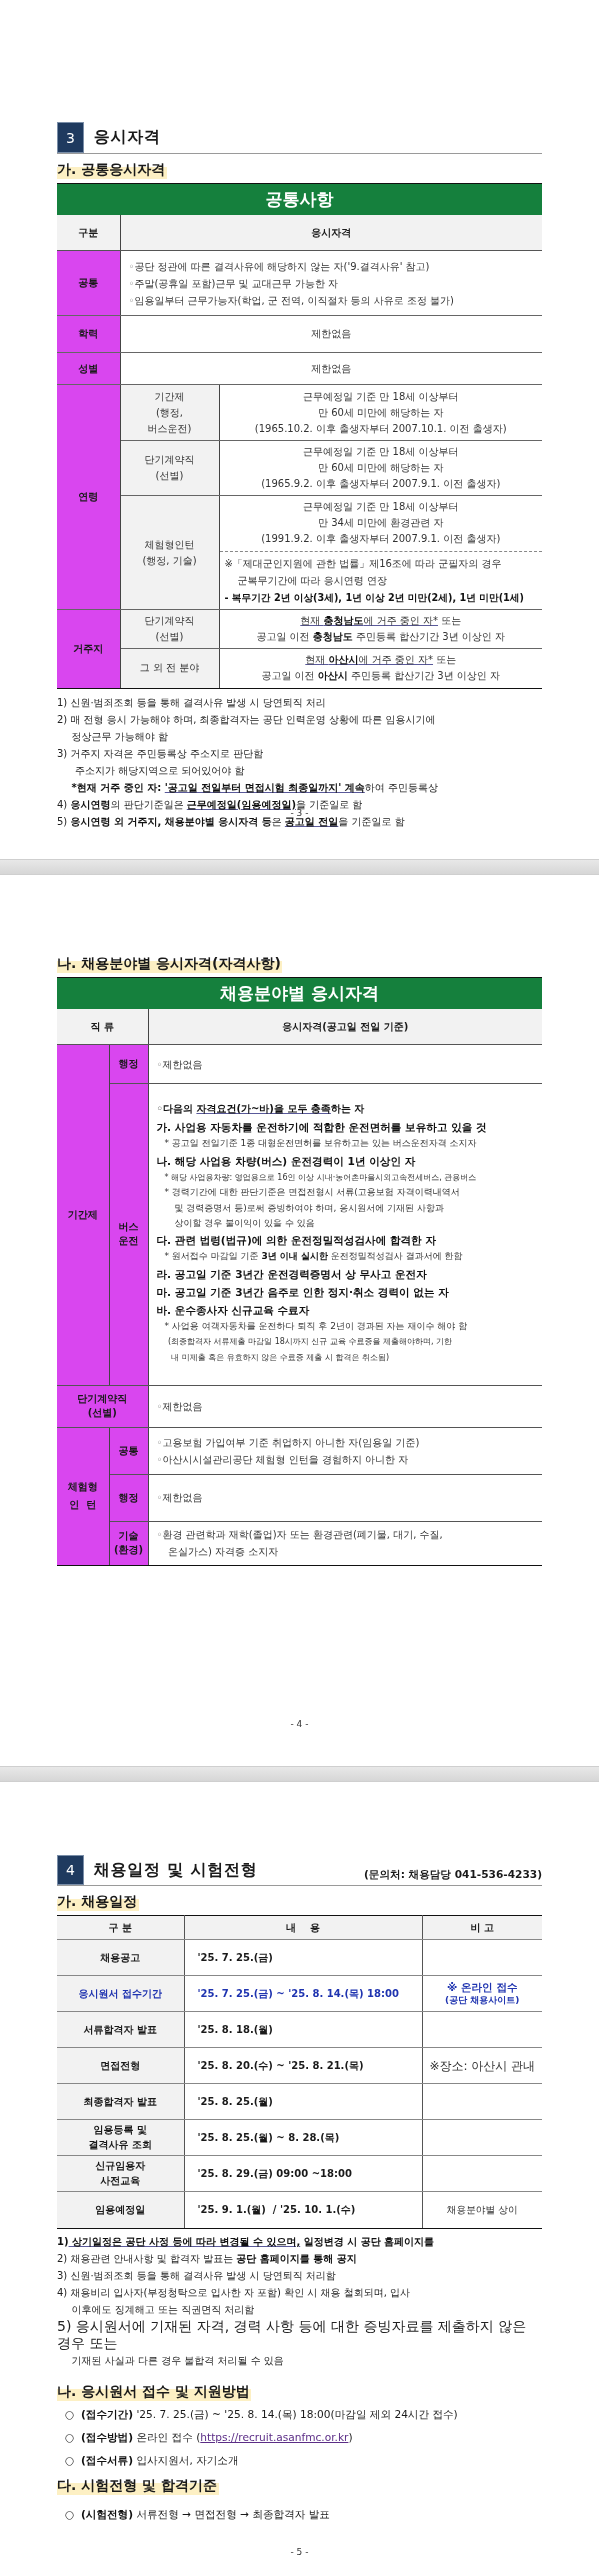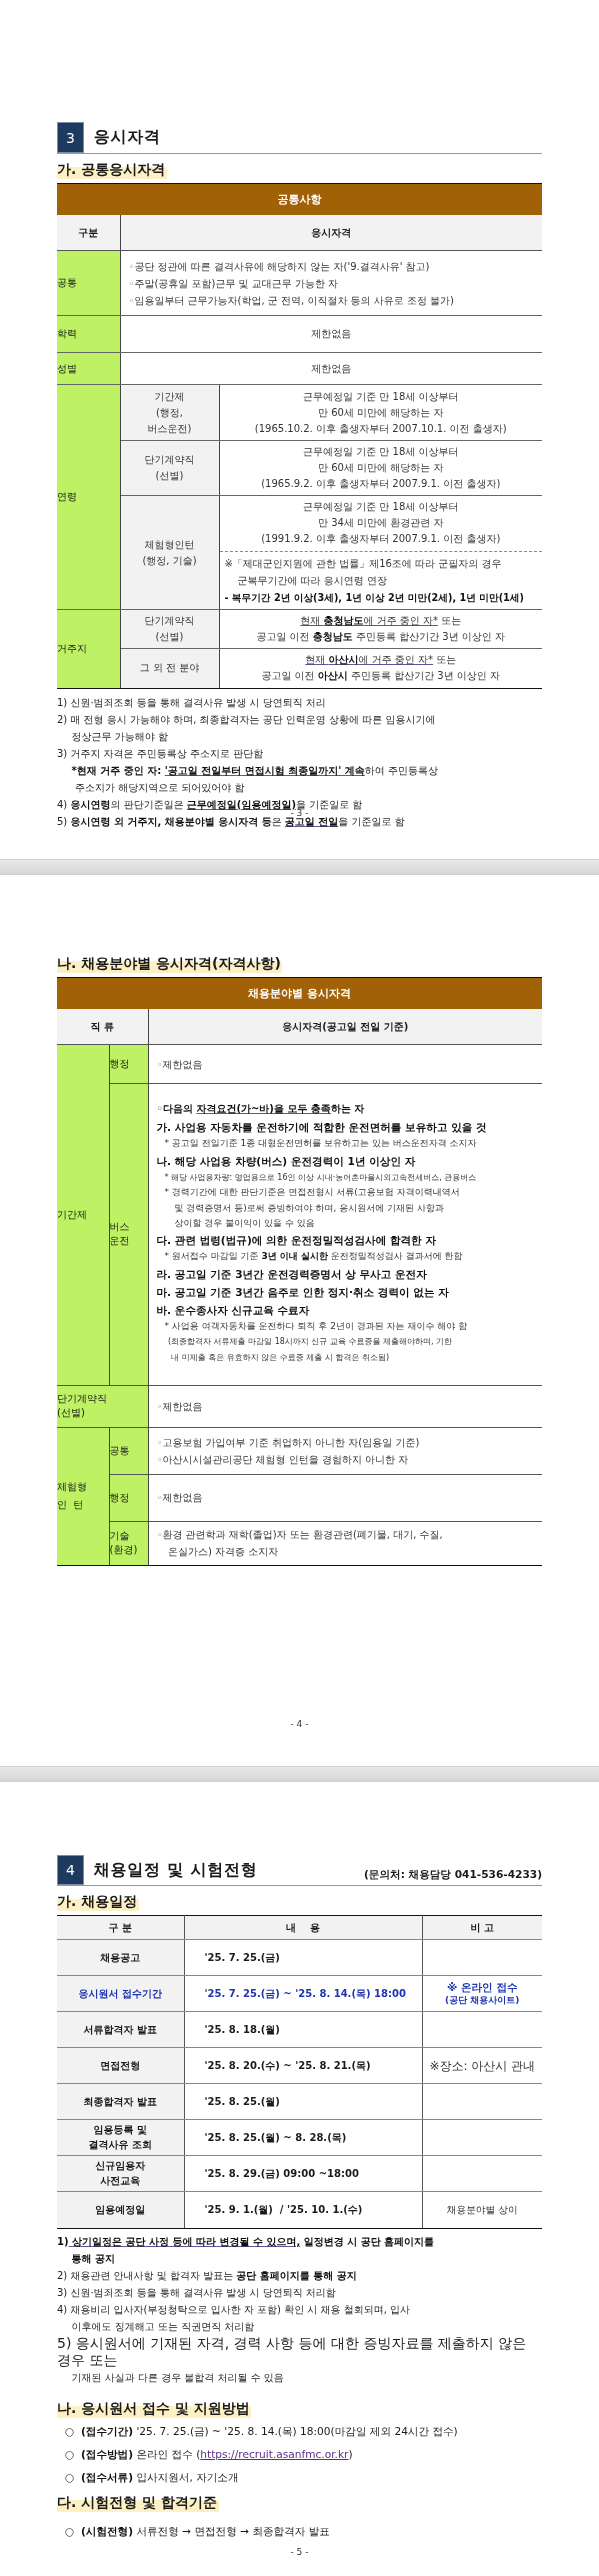"공통사항" .banner { background: #a16207 -> #15803d; font-size: 11px -> 17px }
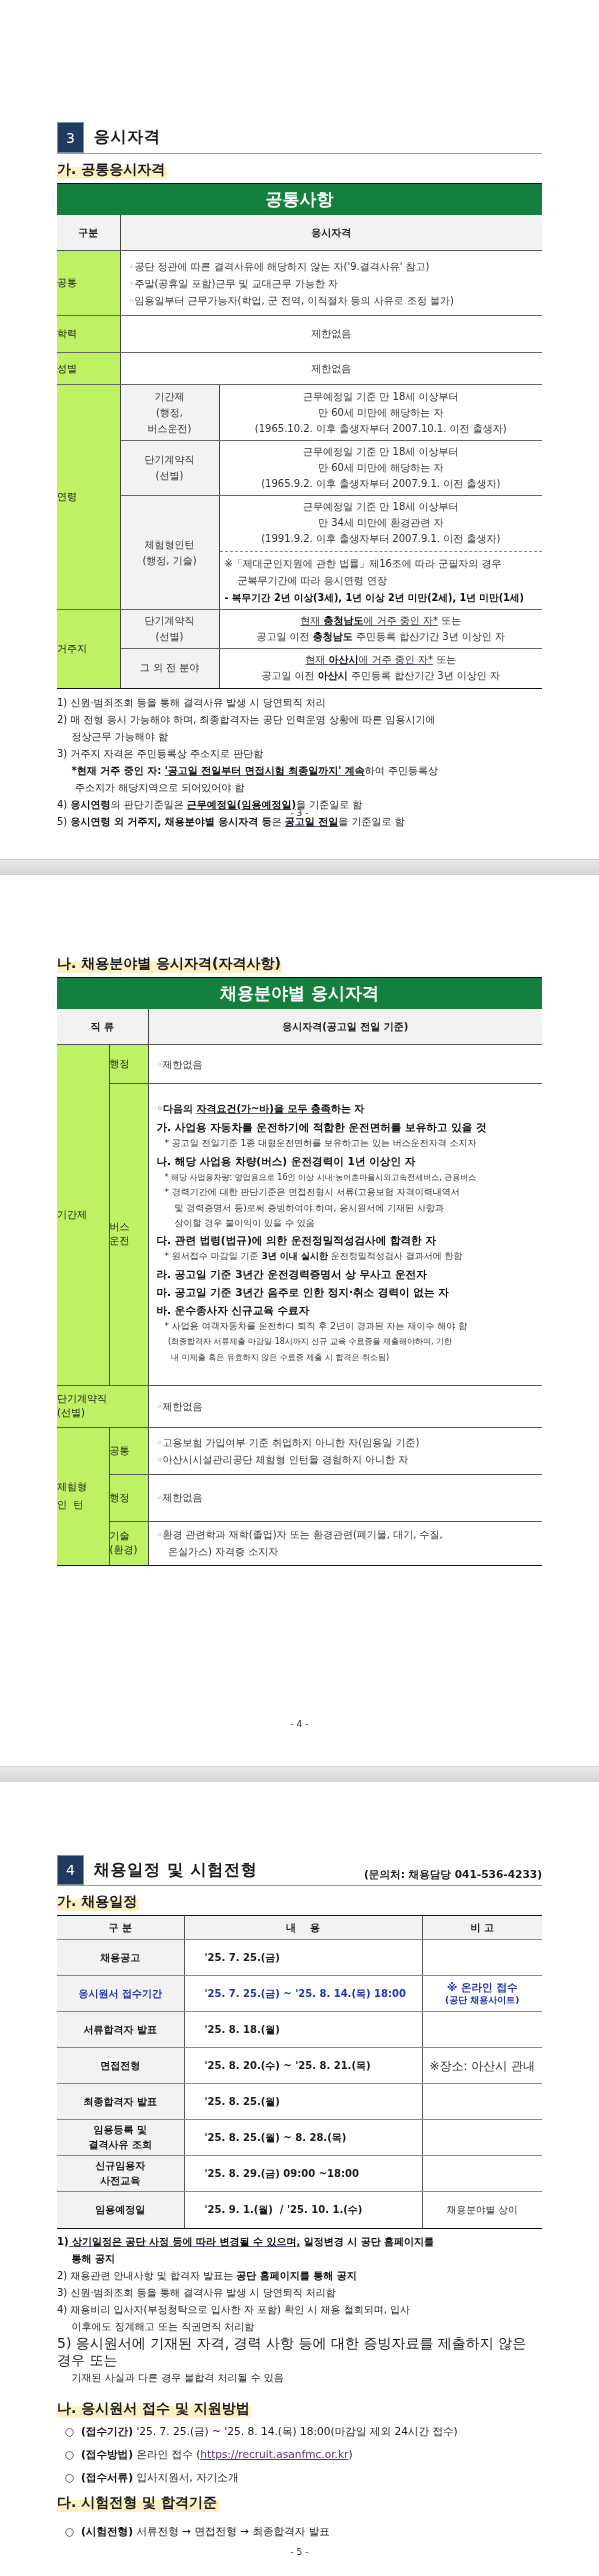"공통" .lbl { background: #bef264 -> #d946ef; font-weight: normal -> bold; text-align: none -> center }
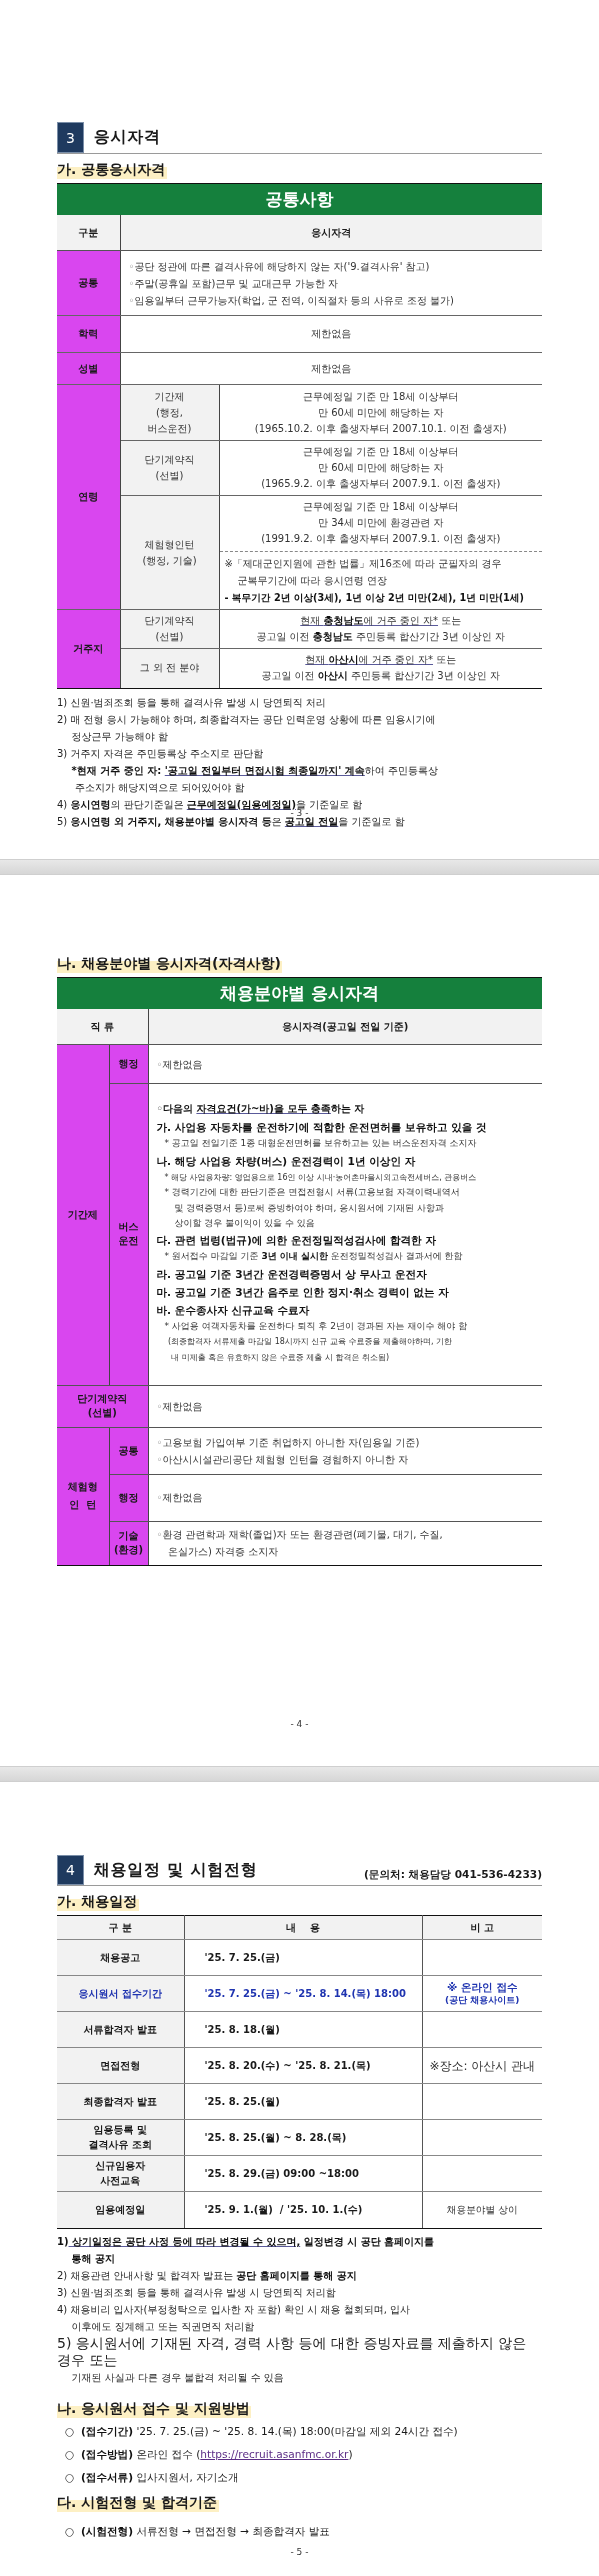"*현재 거주 중인 자: '공고일" div.ind { order: before "주소지가 해당지역으로 되어있어야 함" -> after "주소지가 해당지역으로 되어있어야 함" }
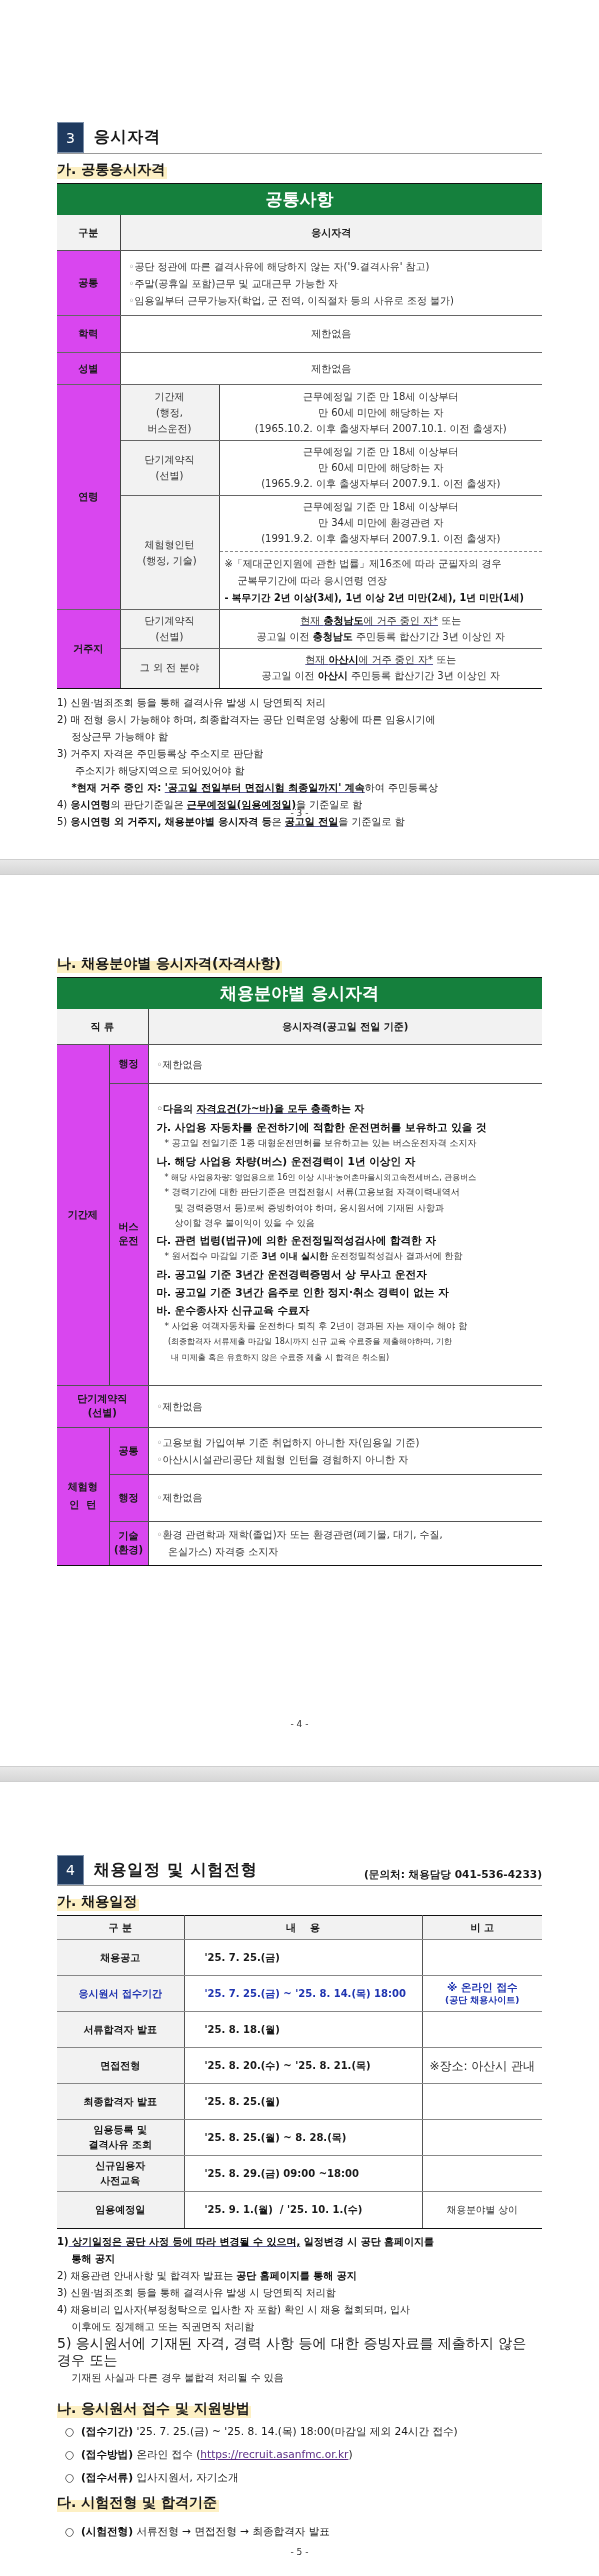"'25. 7. 25.(금)" .sched .v { padding-left: 20px -> 13px }
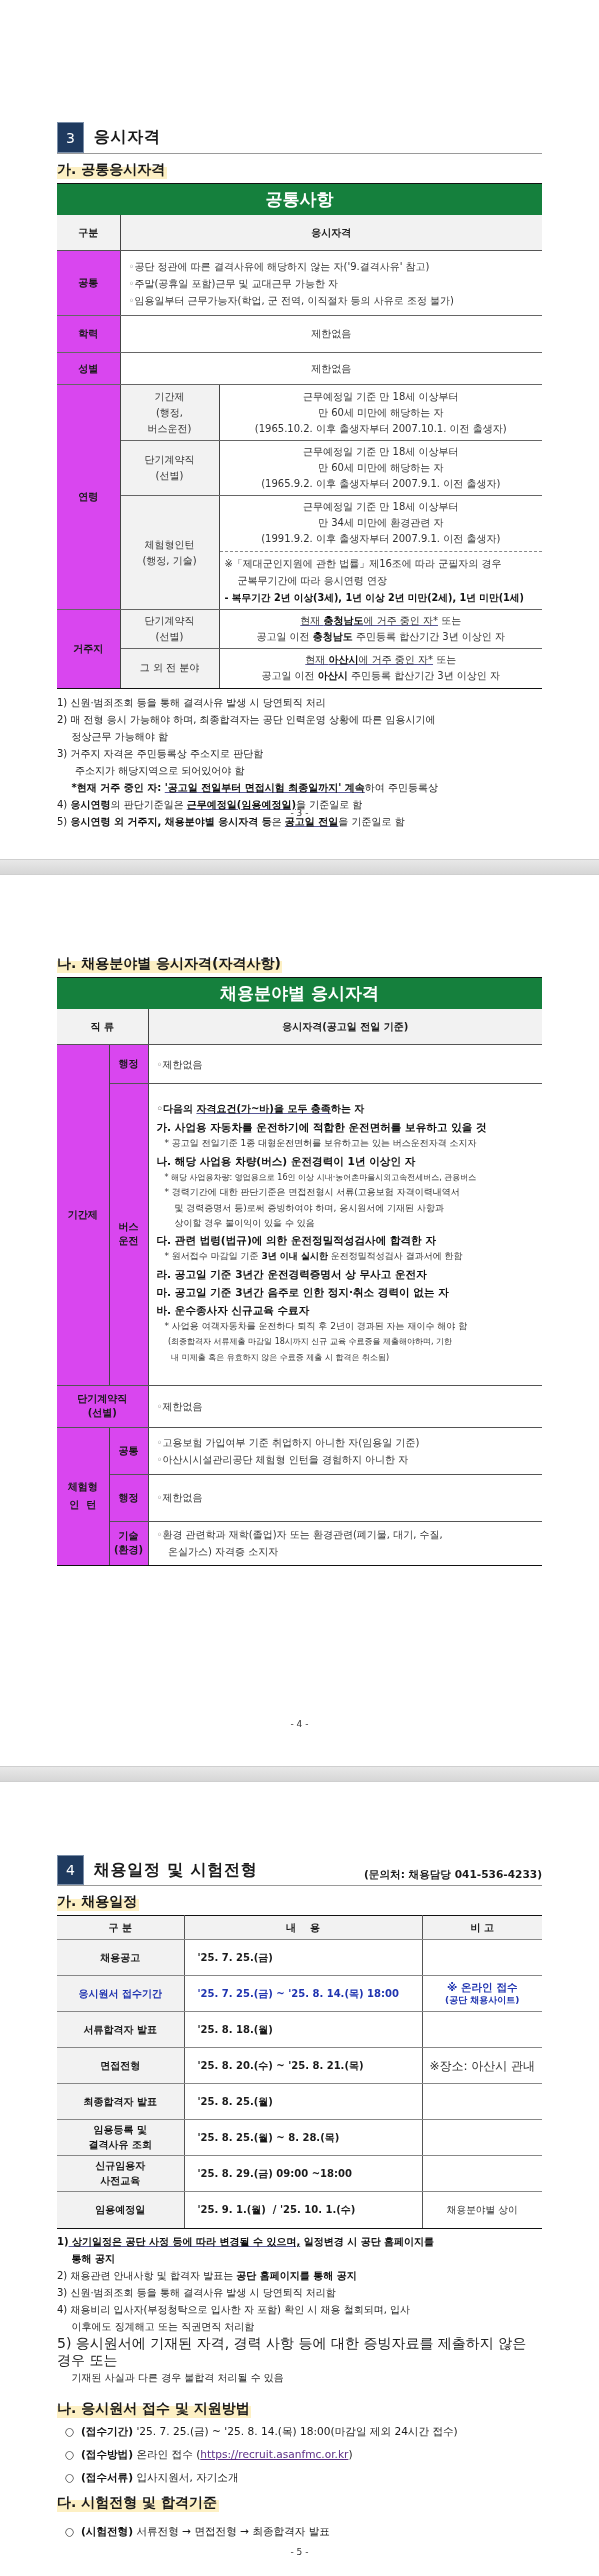"통해 공지" div.bold { html: <div>통해 공지</div> -> none }
